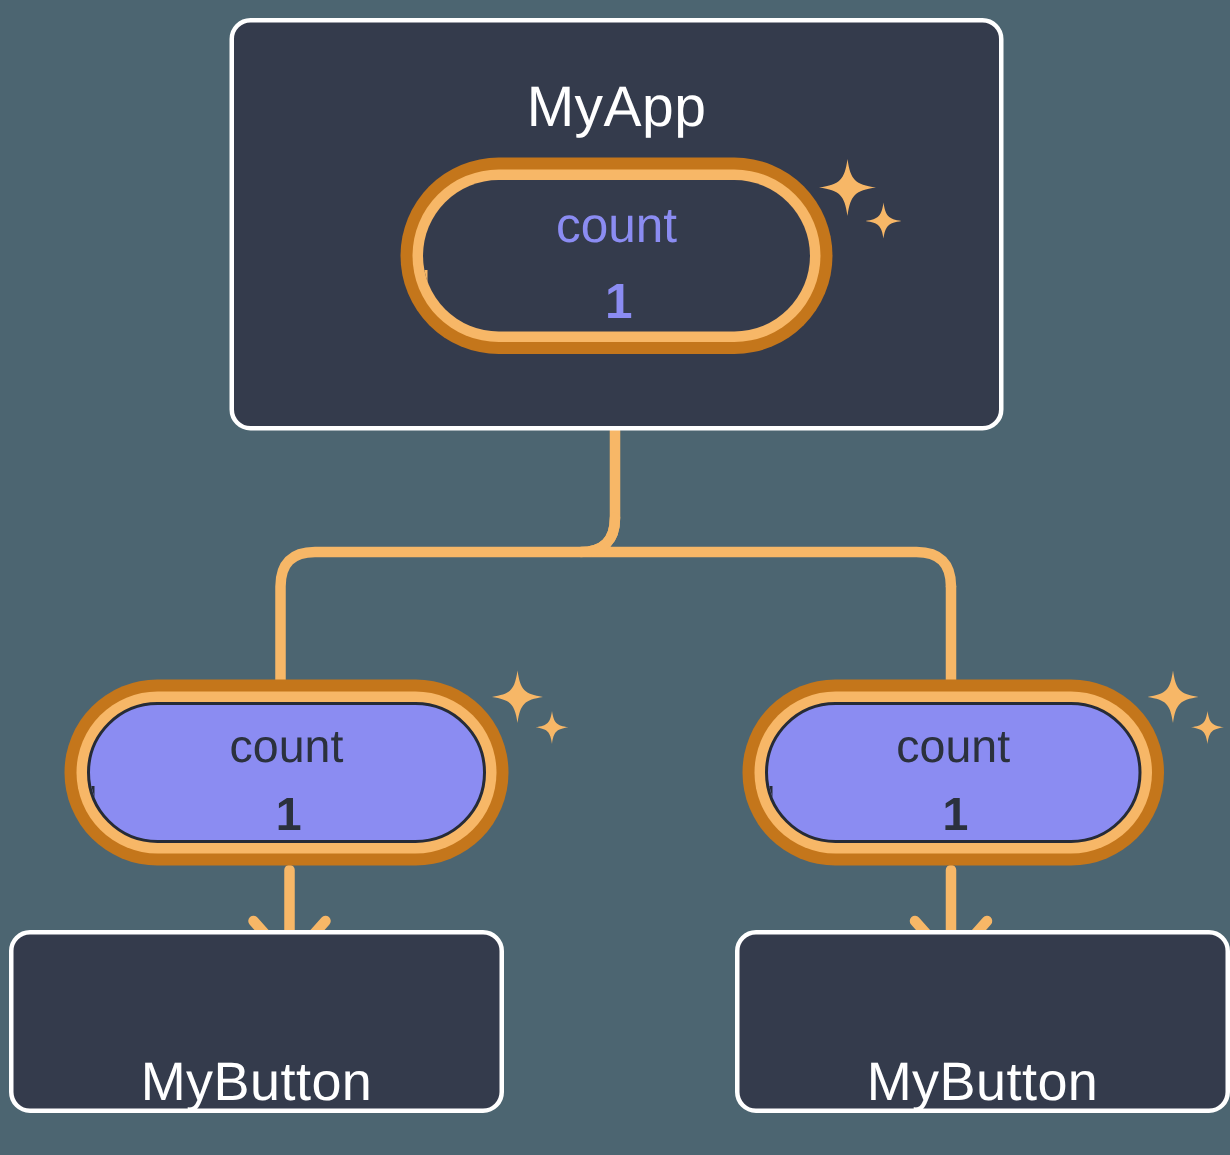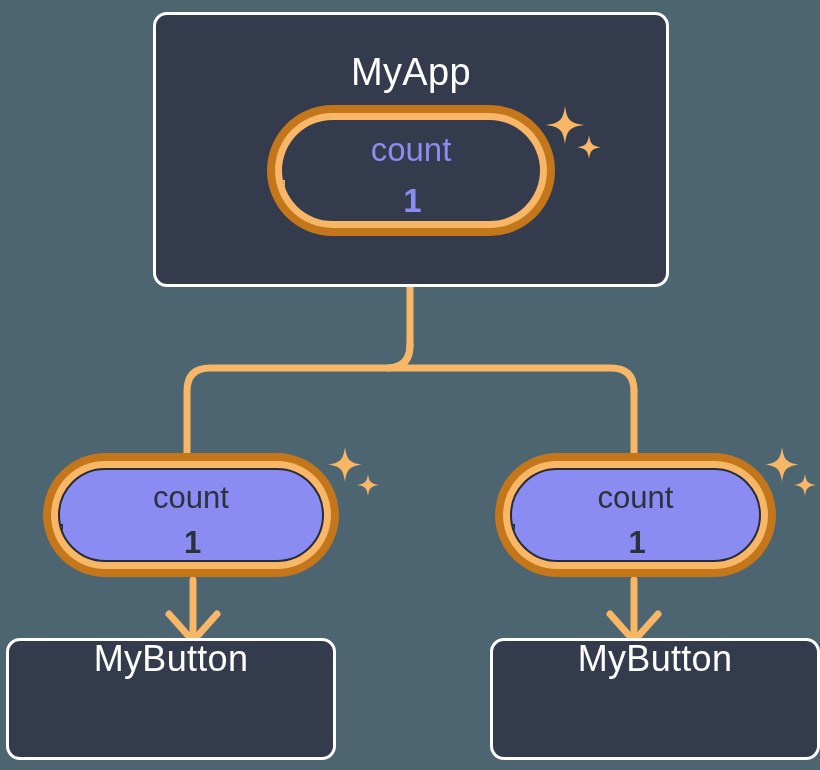"MyButton" .btn-box { justify-content: flex-start -> flex-end; top: 638px -> 620px }
